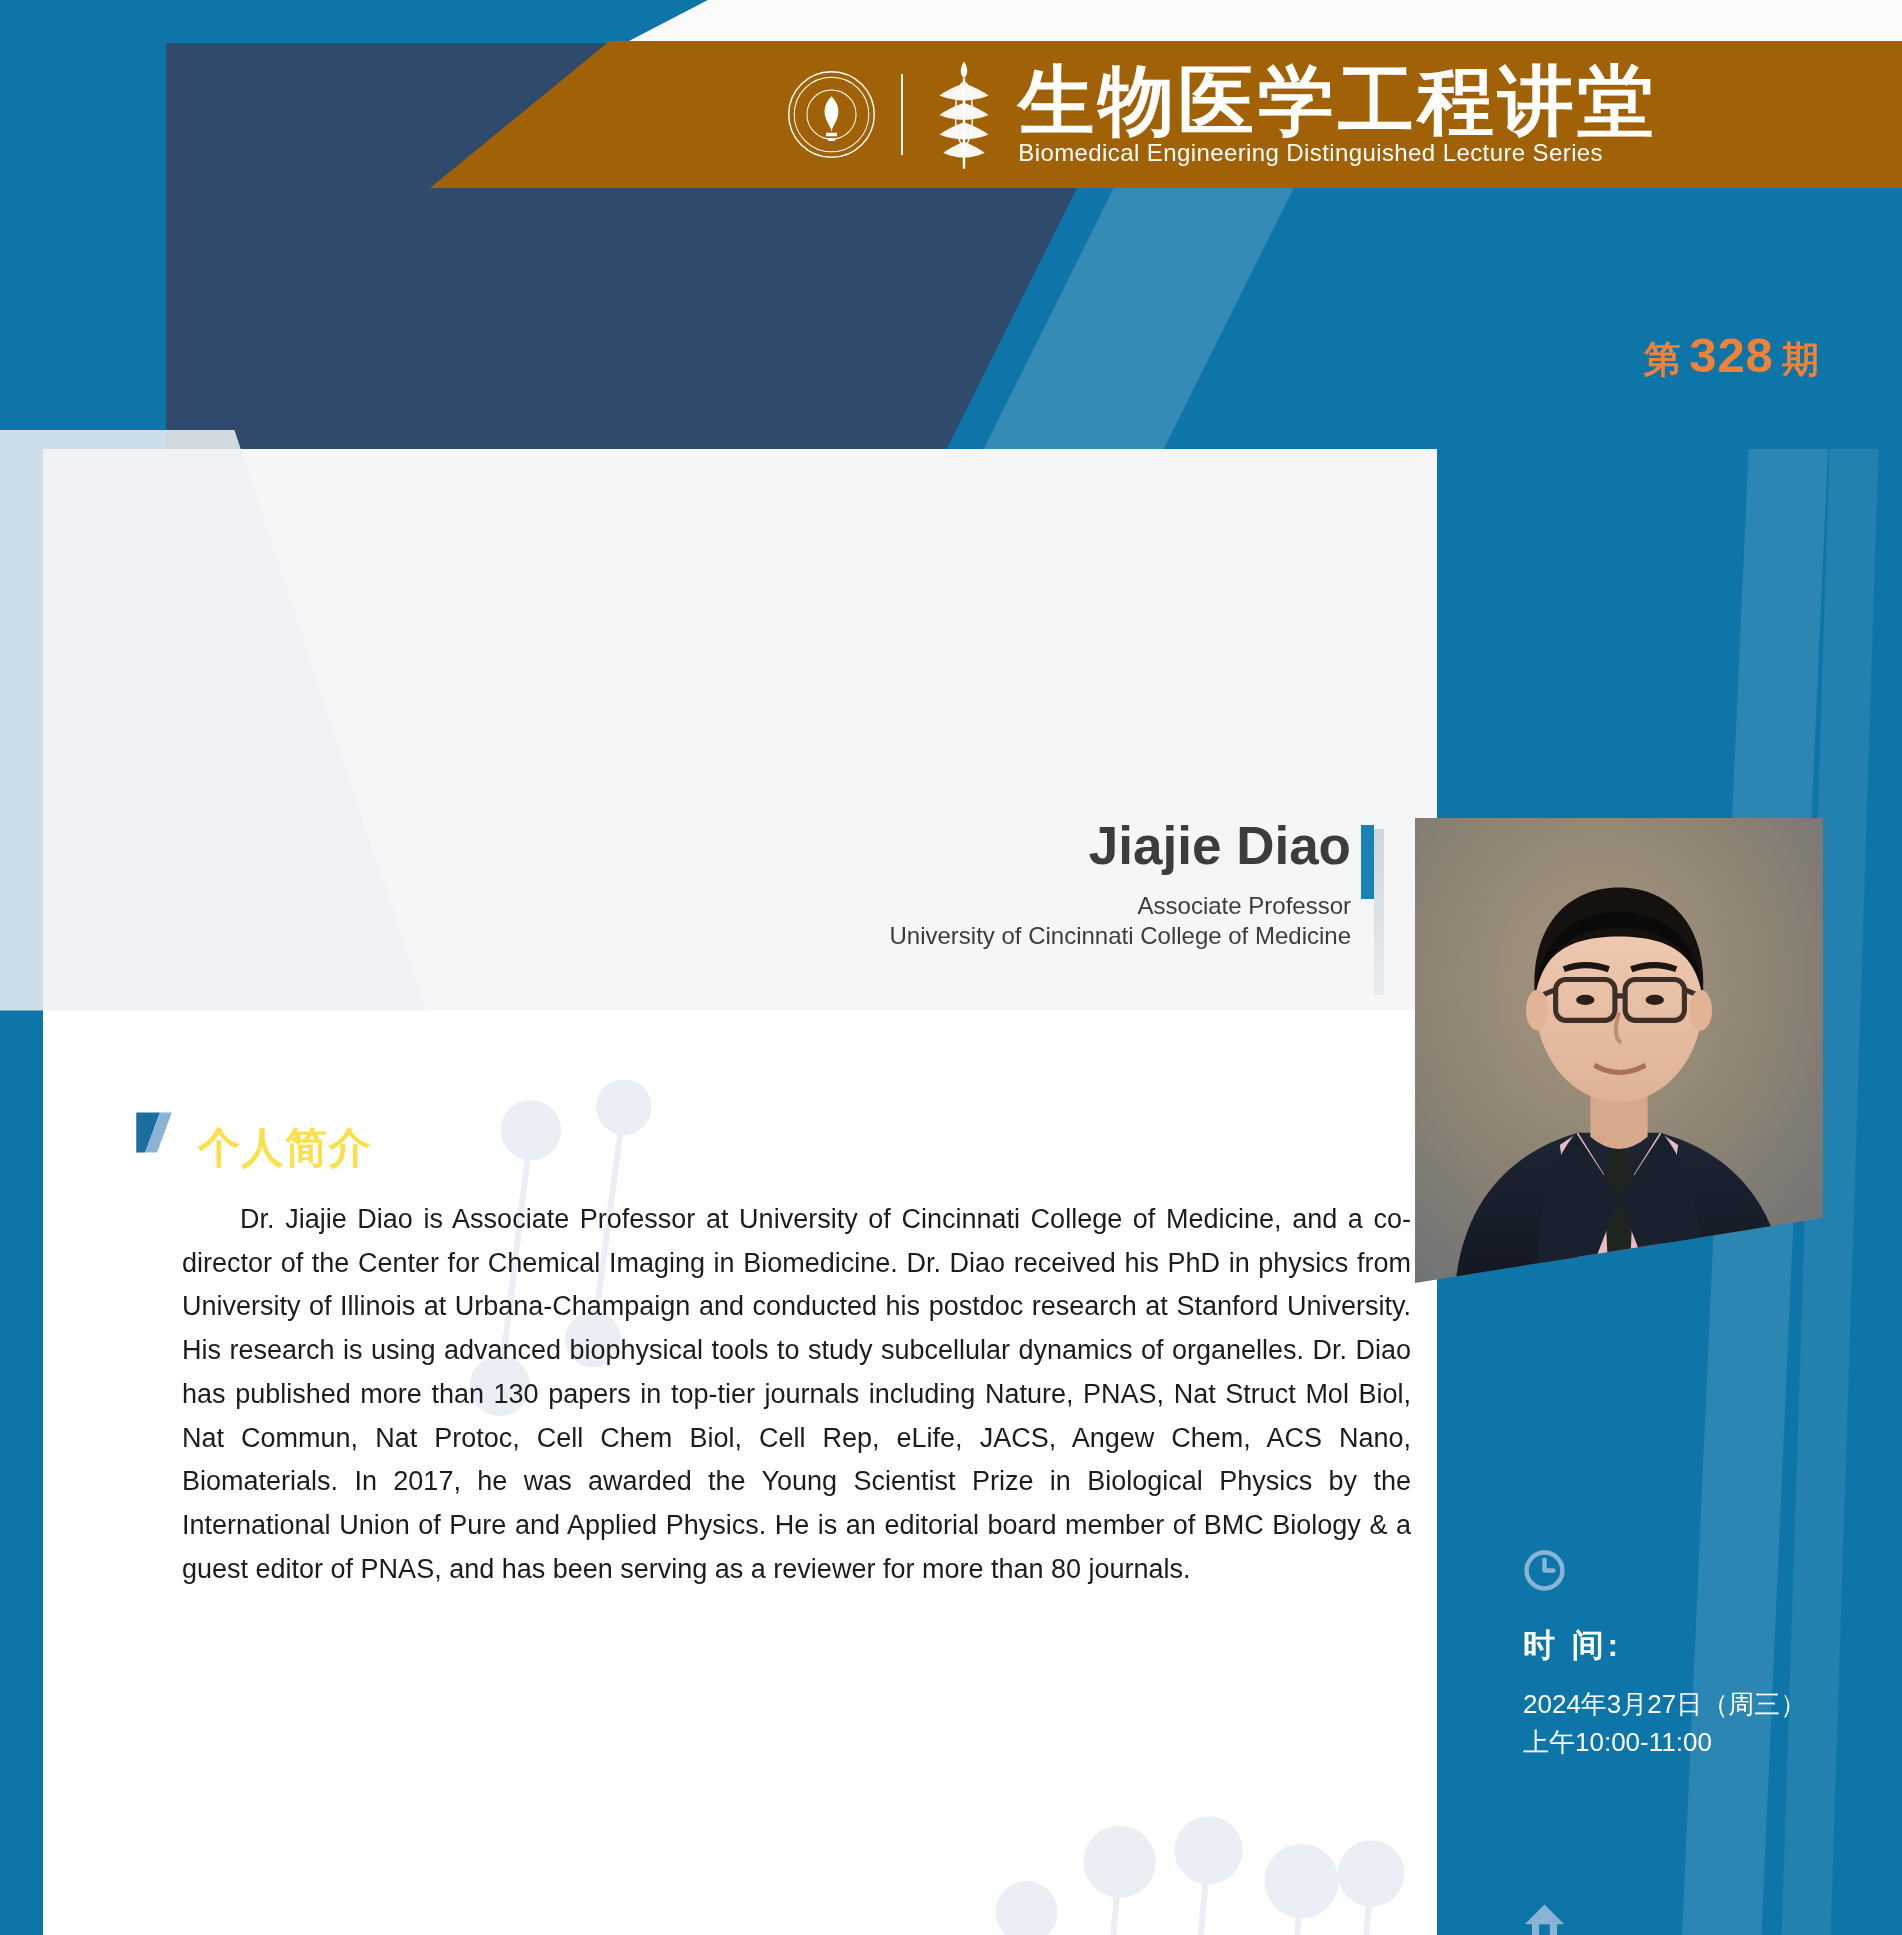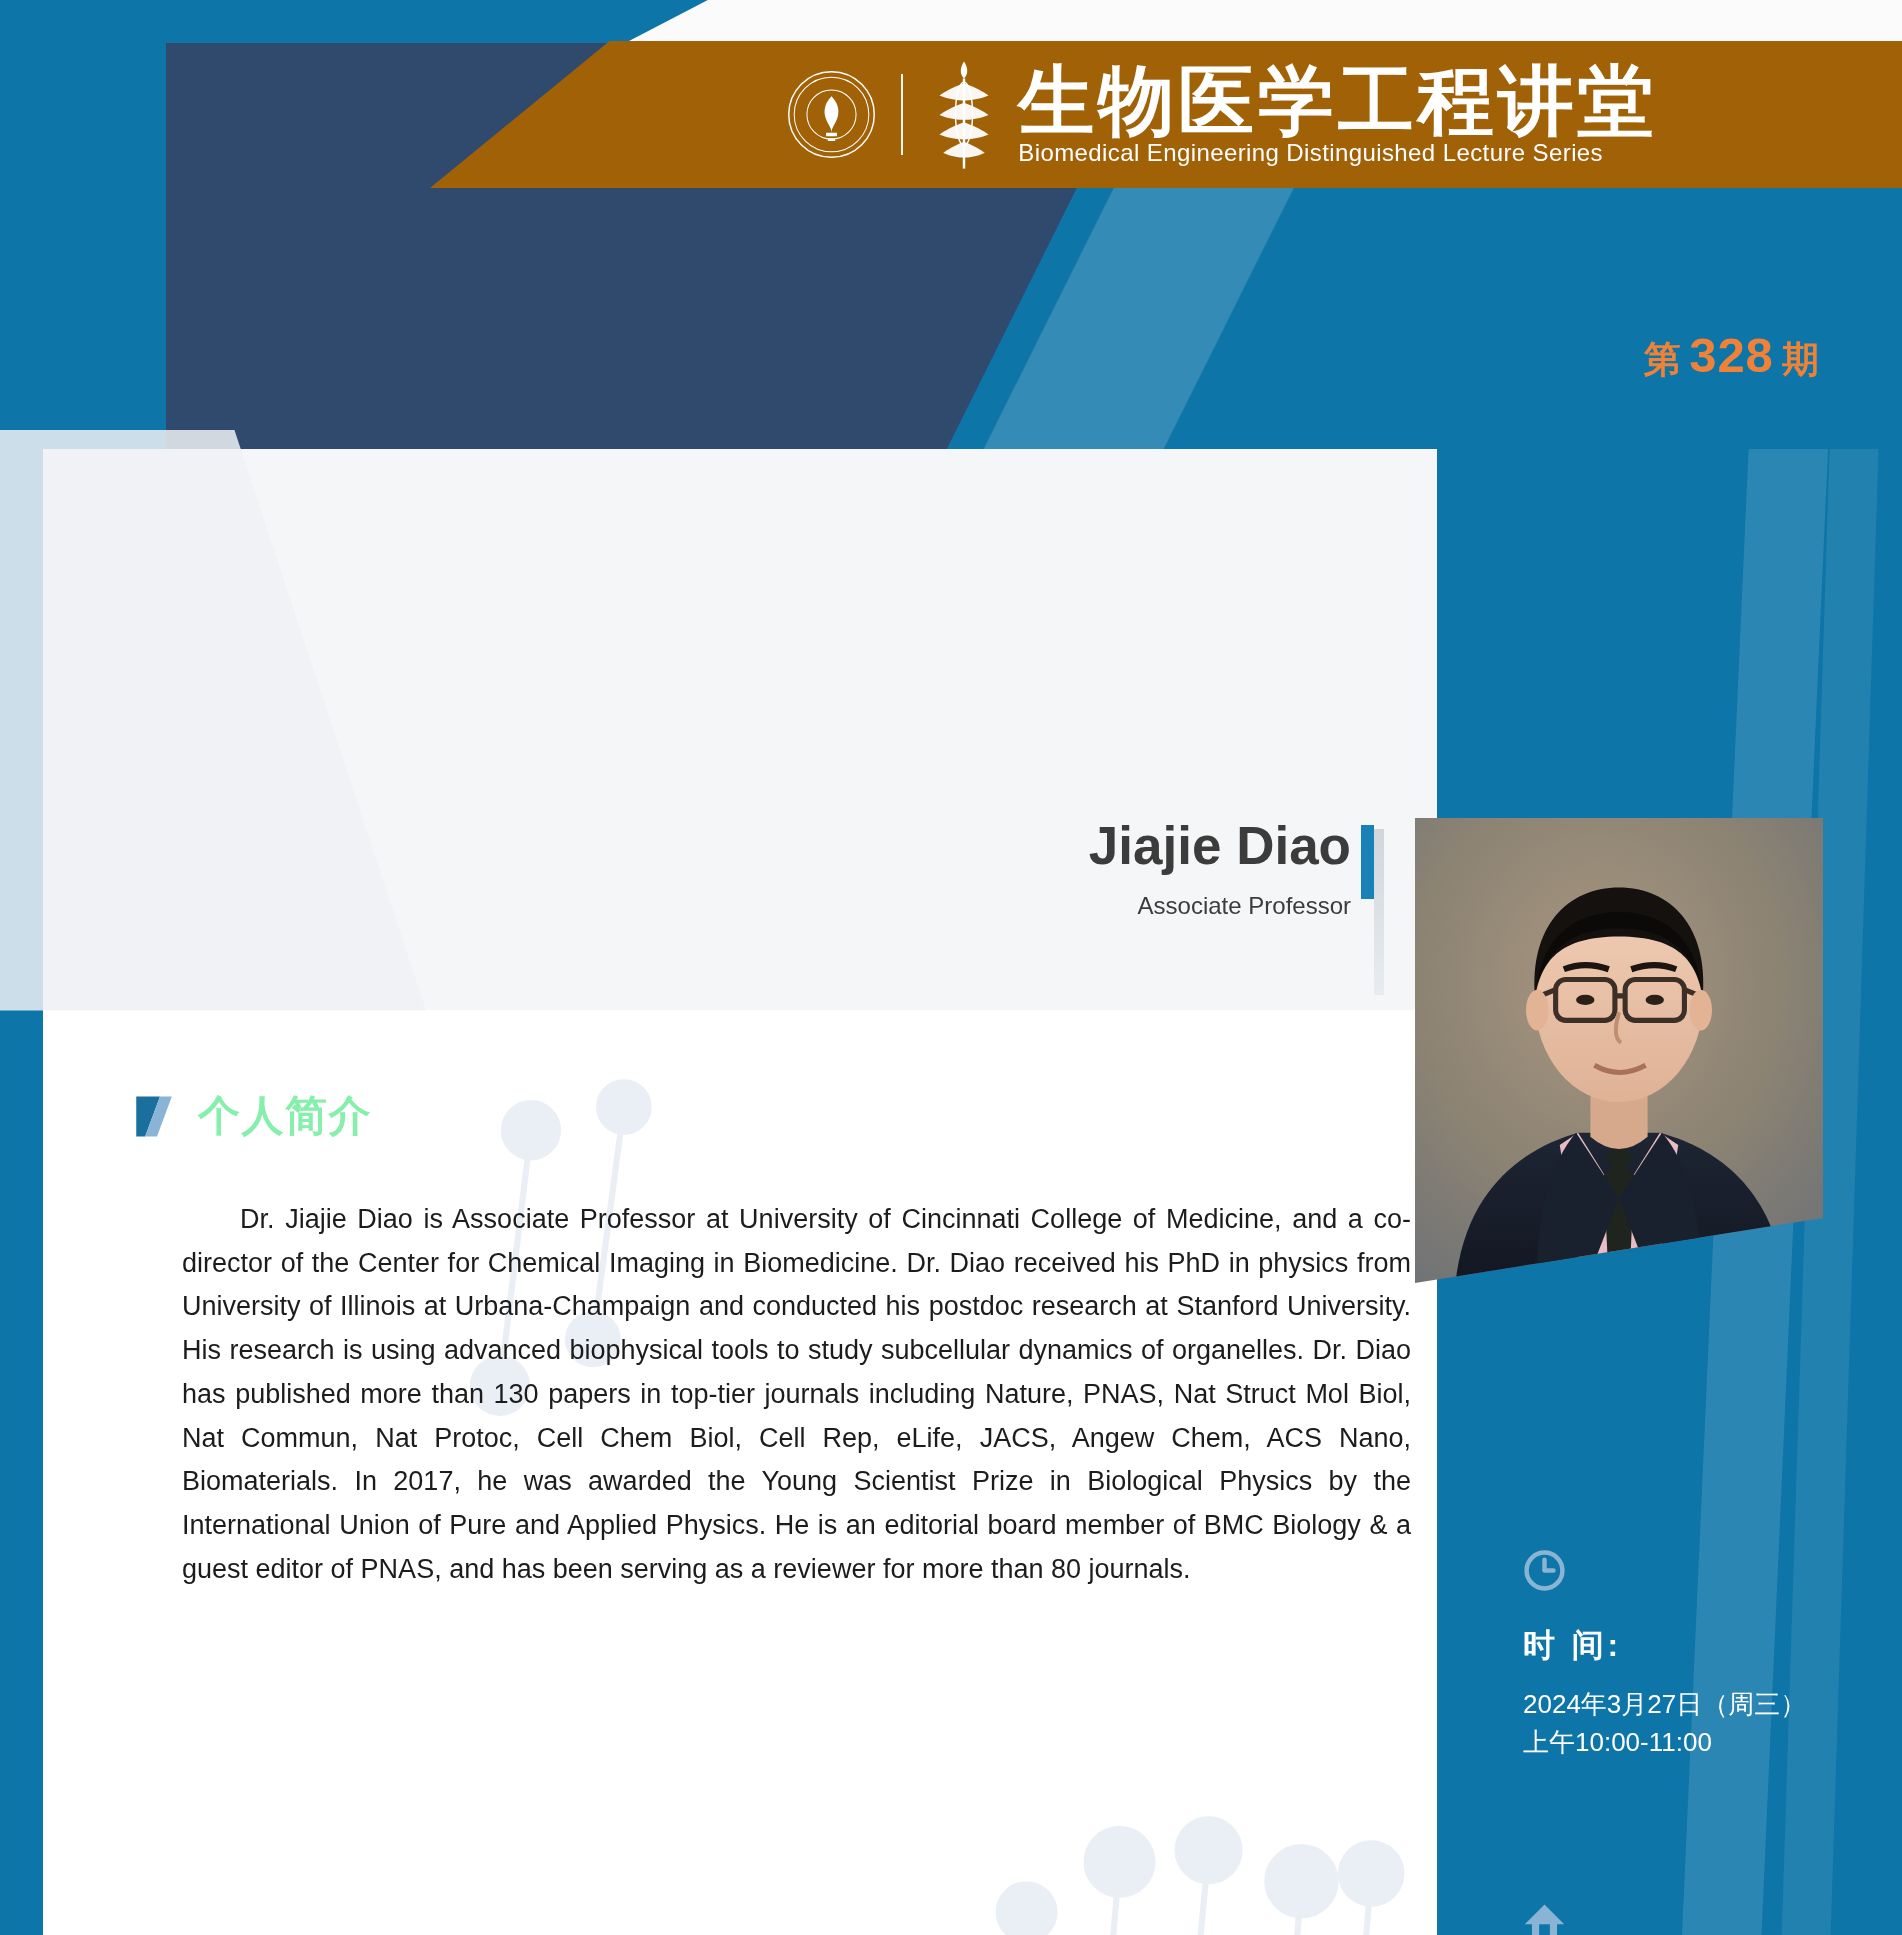"University of Cincinnati College of" div.speaker-aff { html: none -> <div>University of Cincinnati College of Medicine</div> }
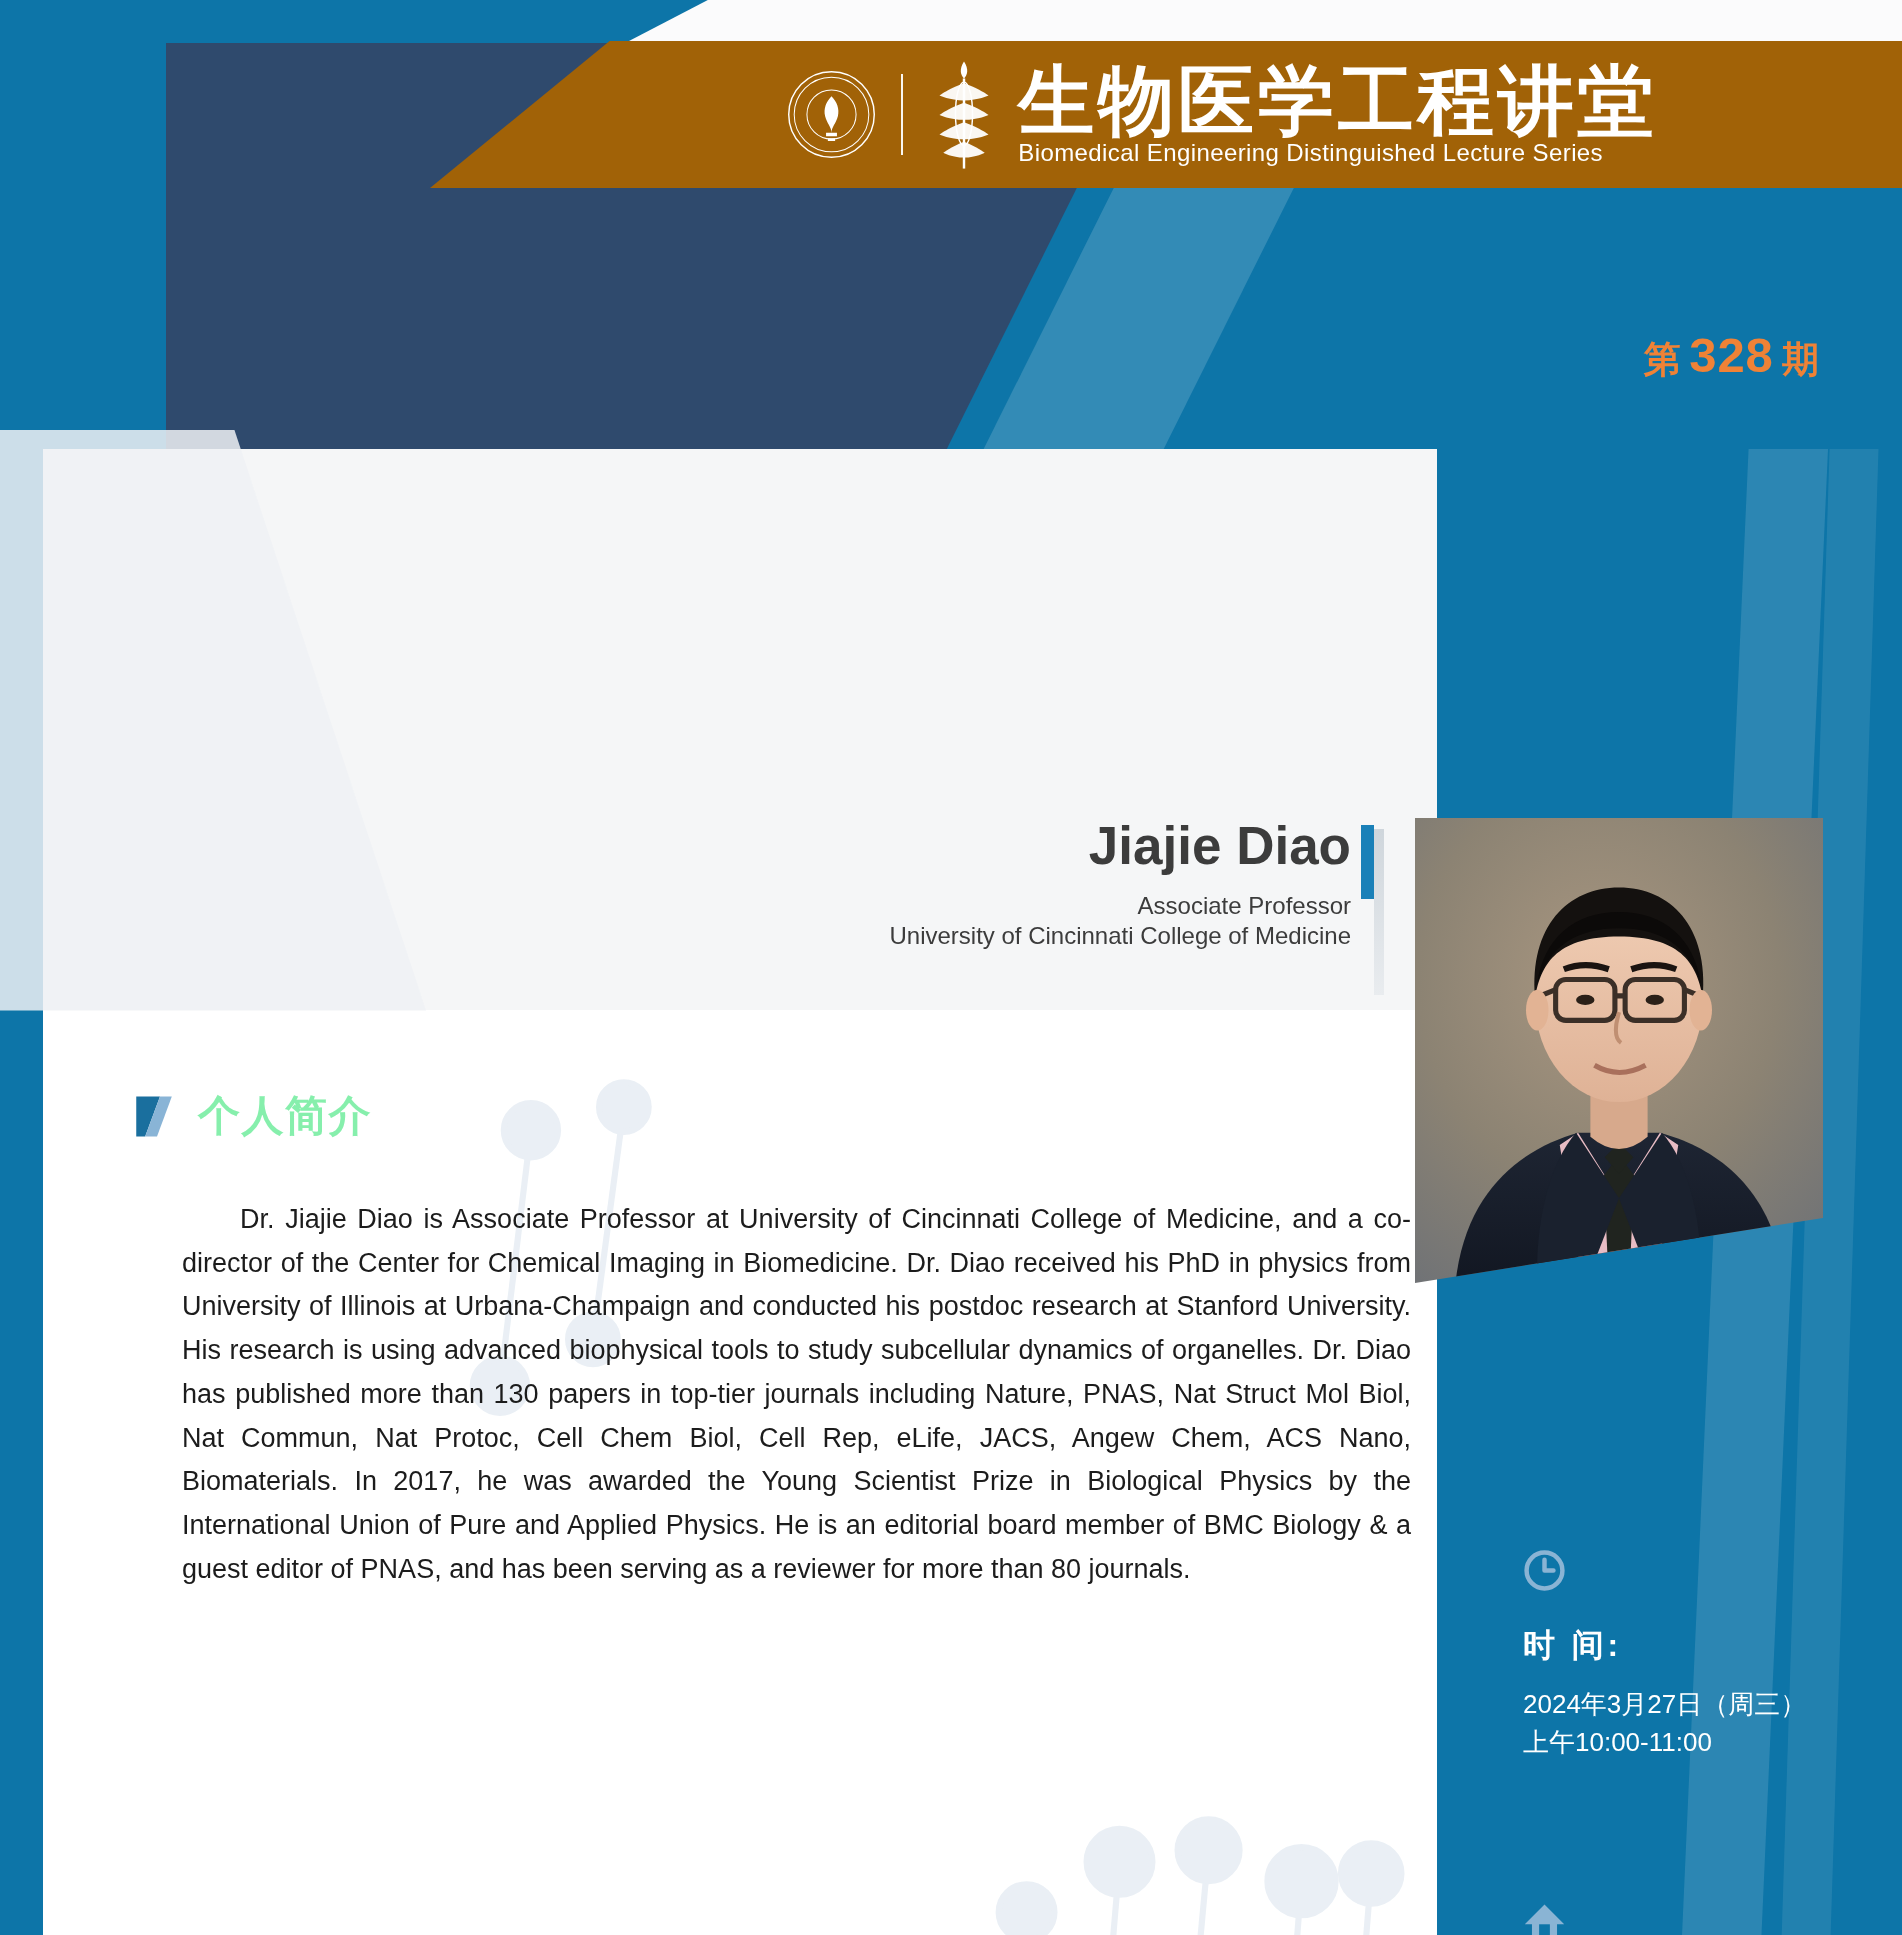"个人简介" .section-title { color: #86efac -> #fde047; margin-top: none -> 32px }
